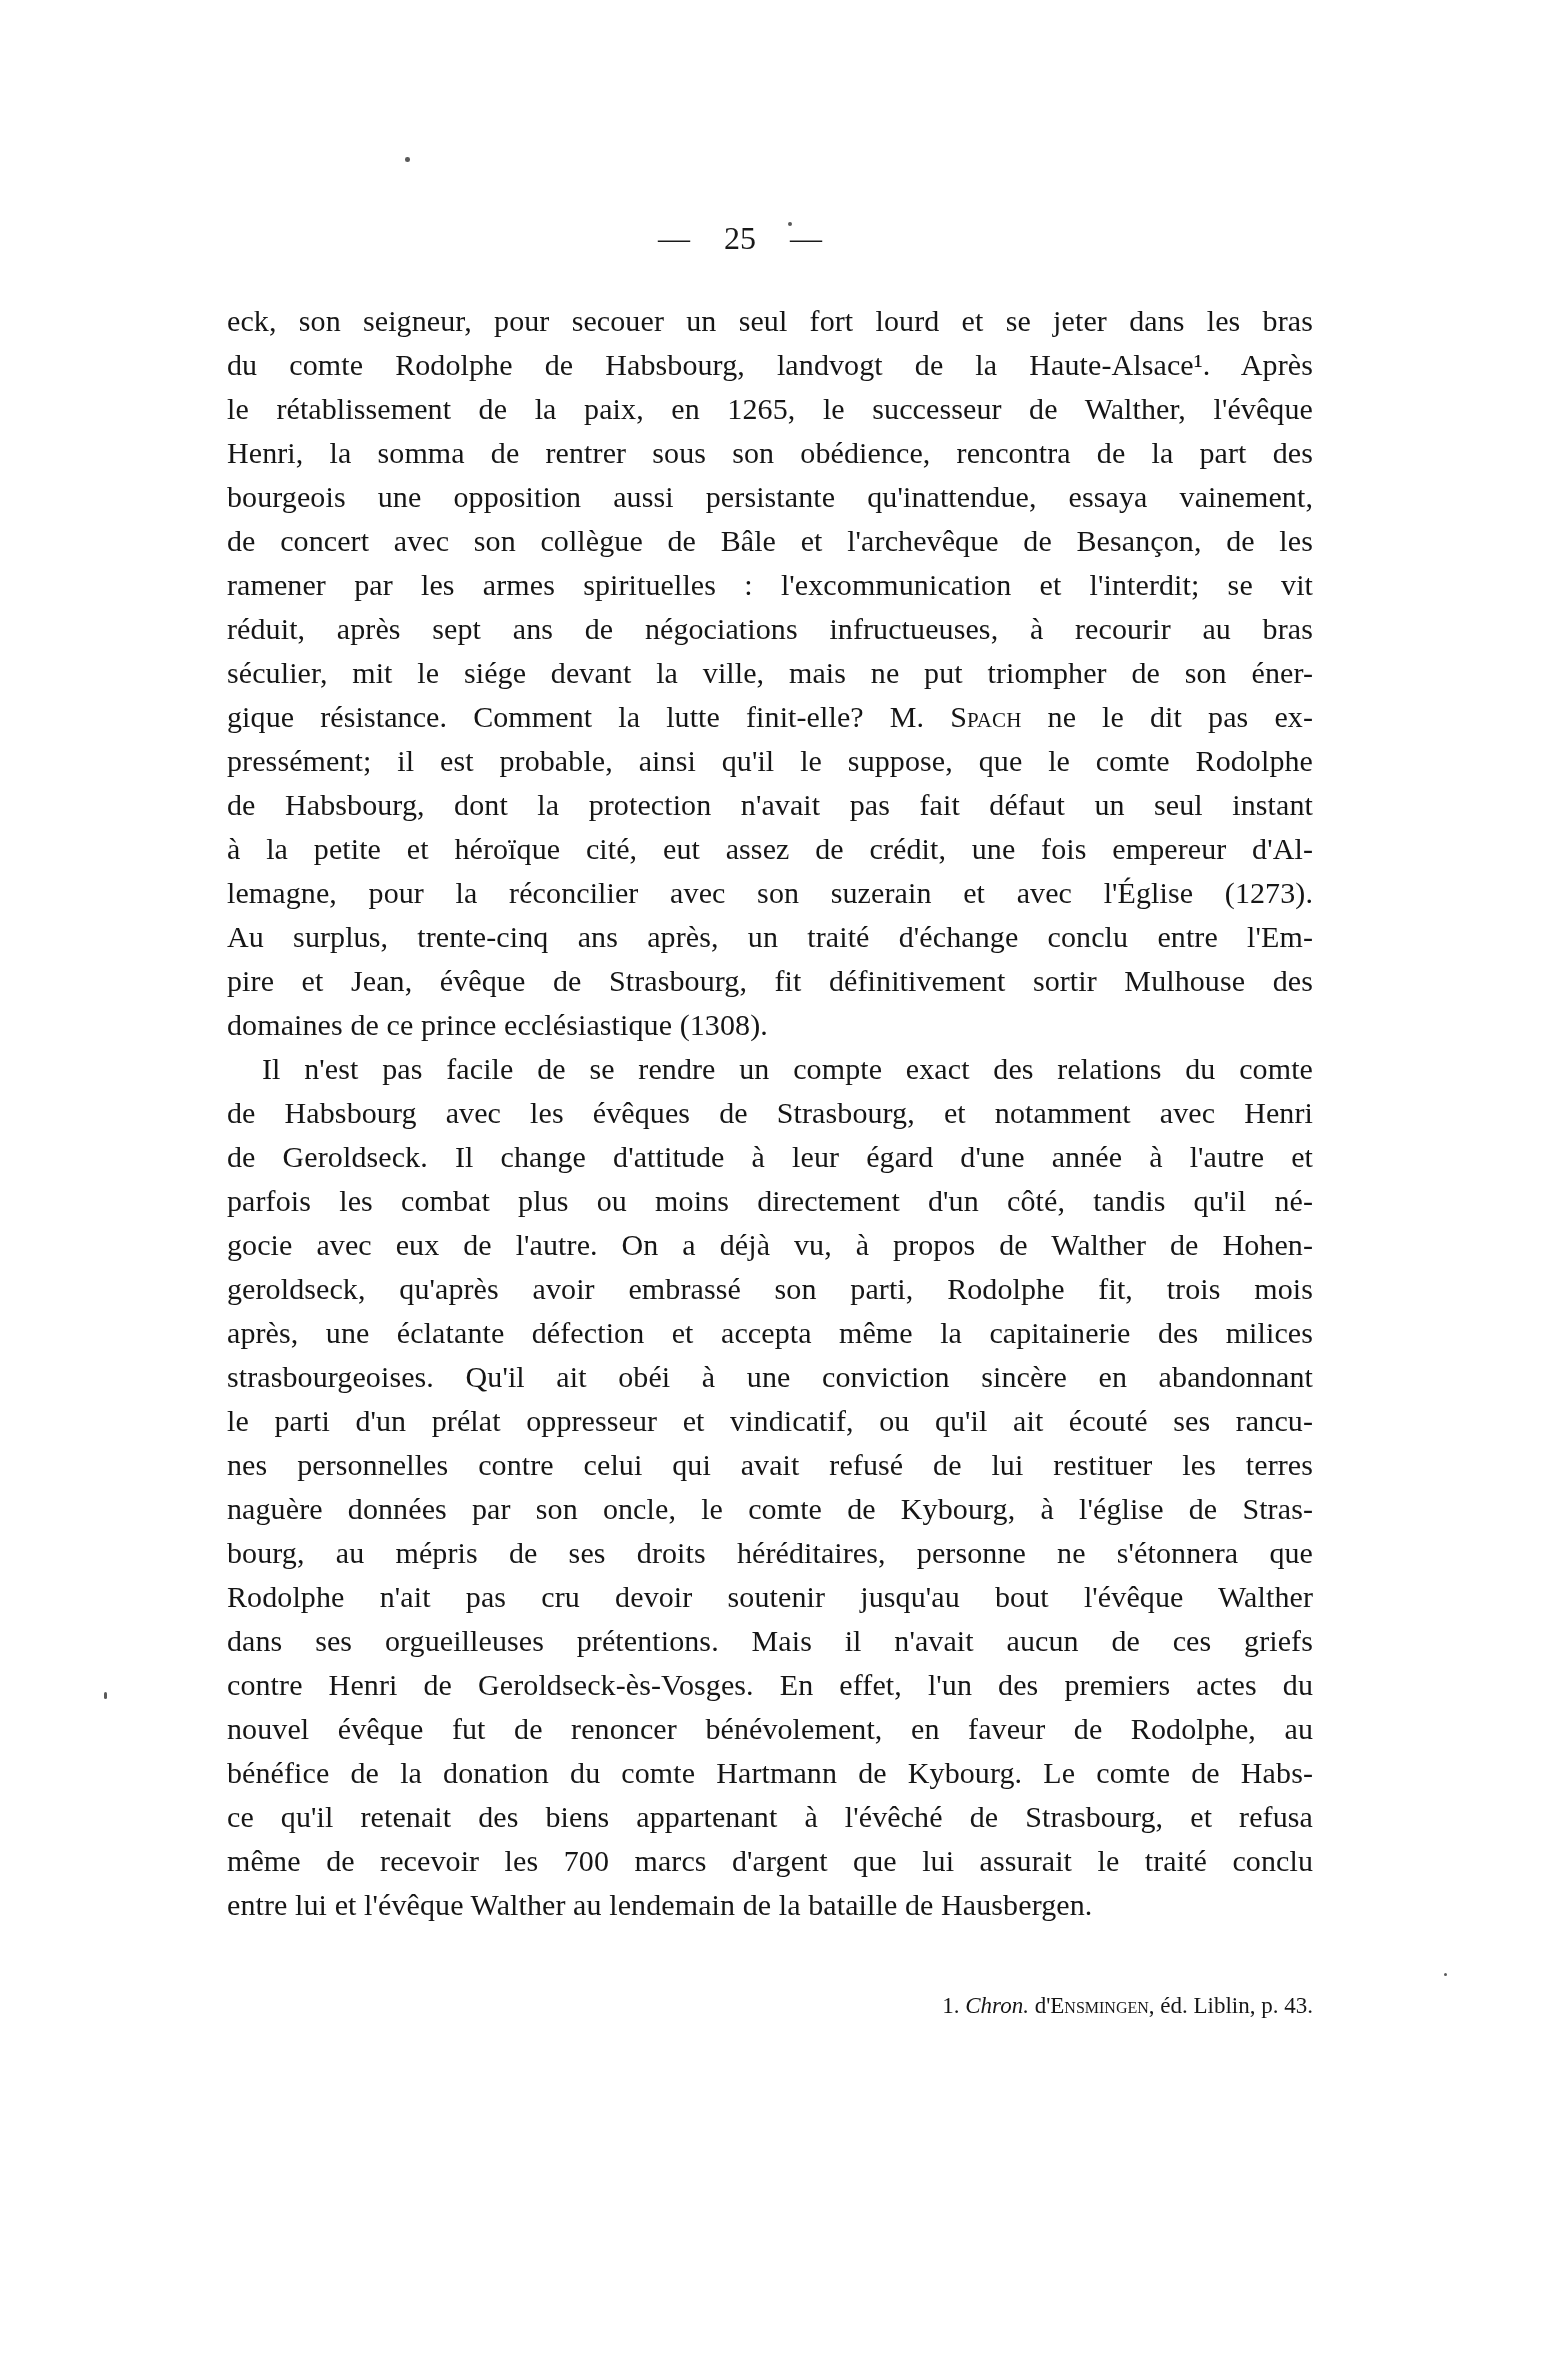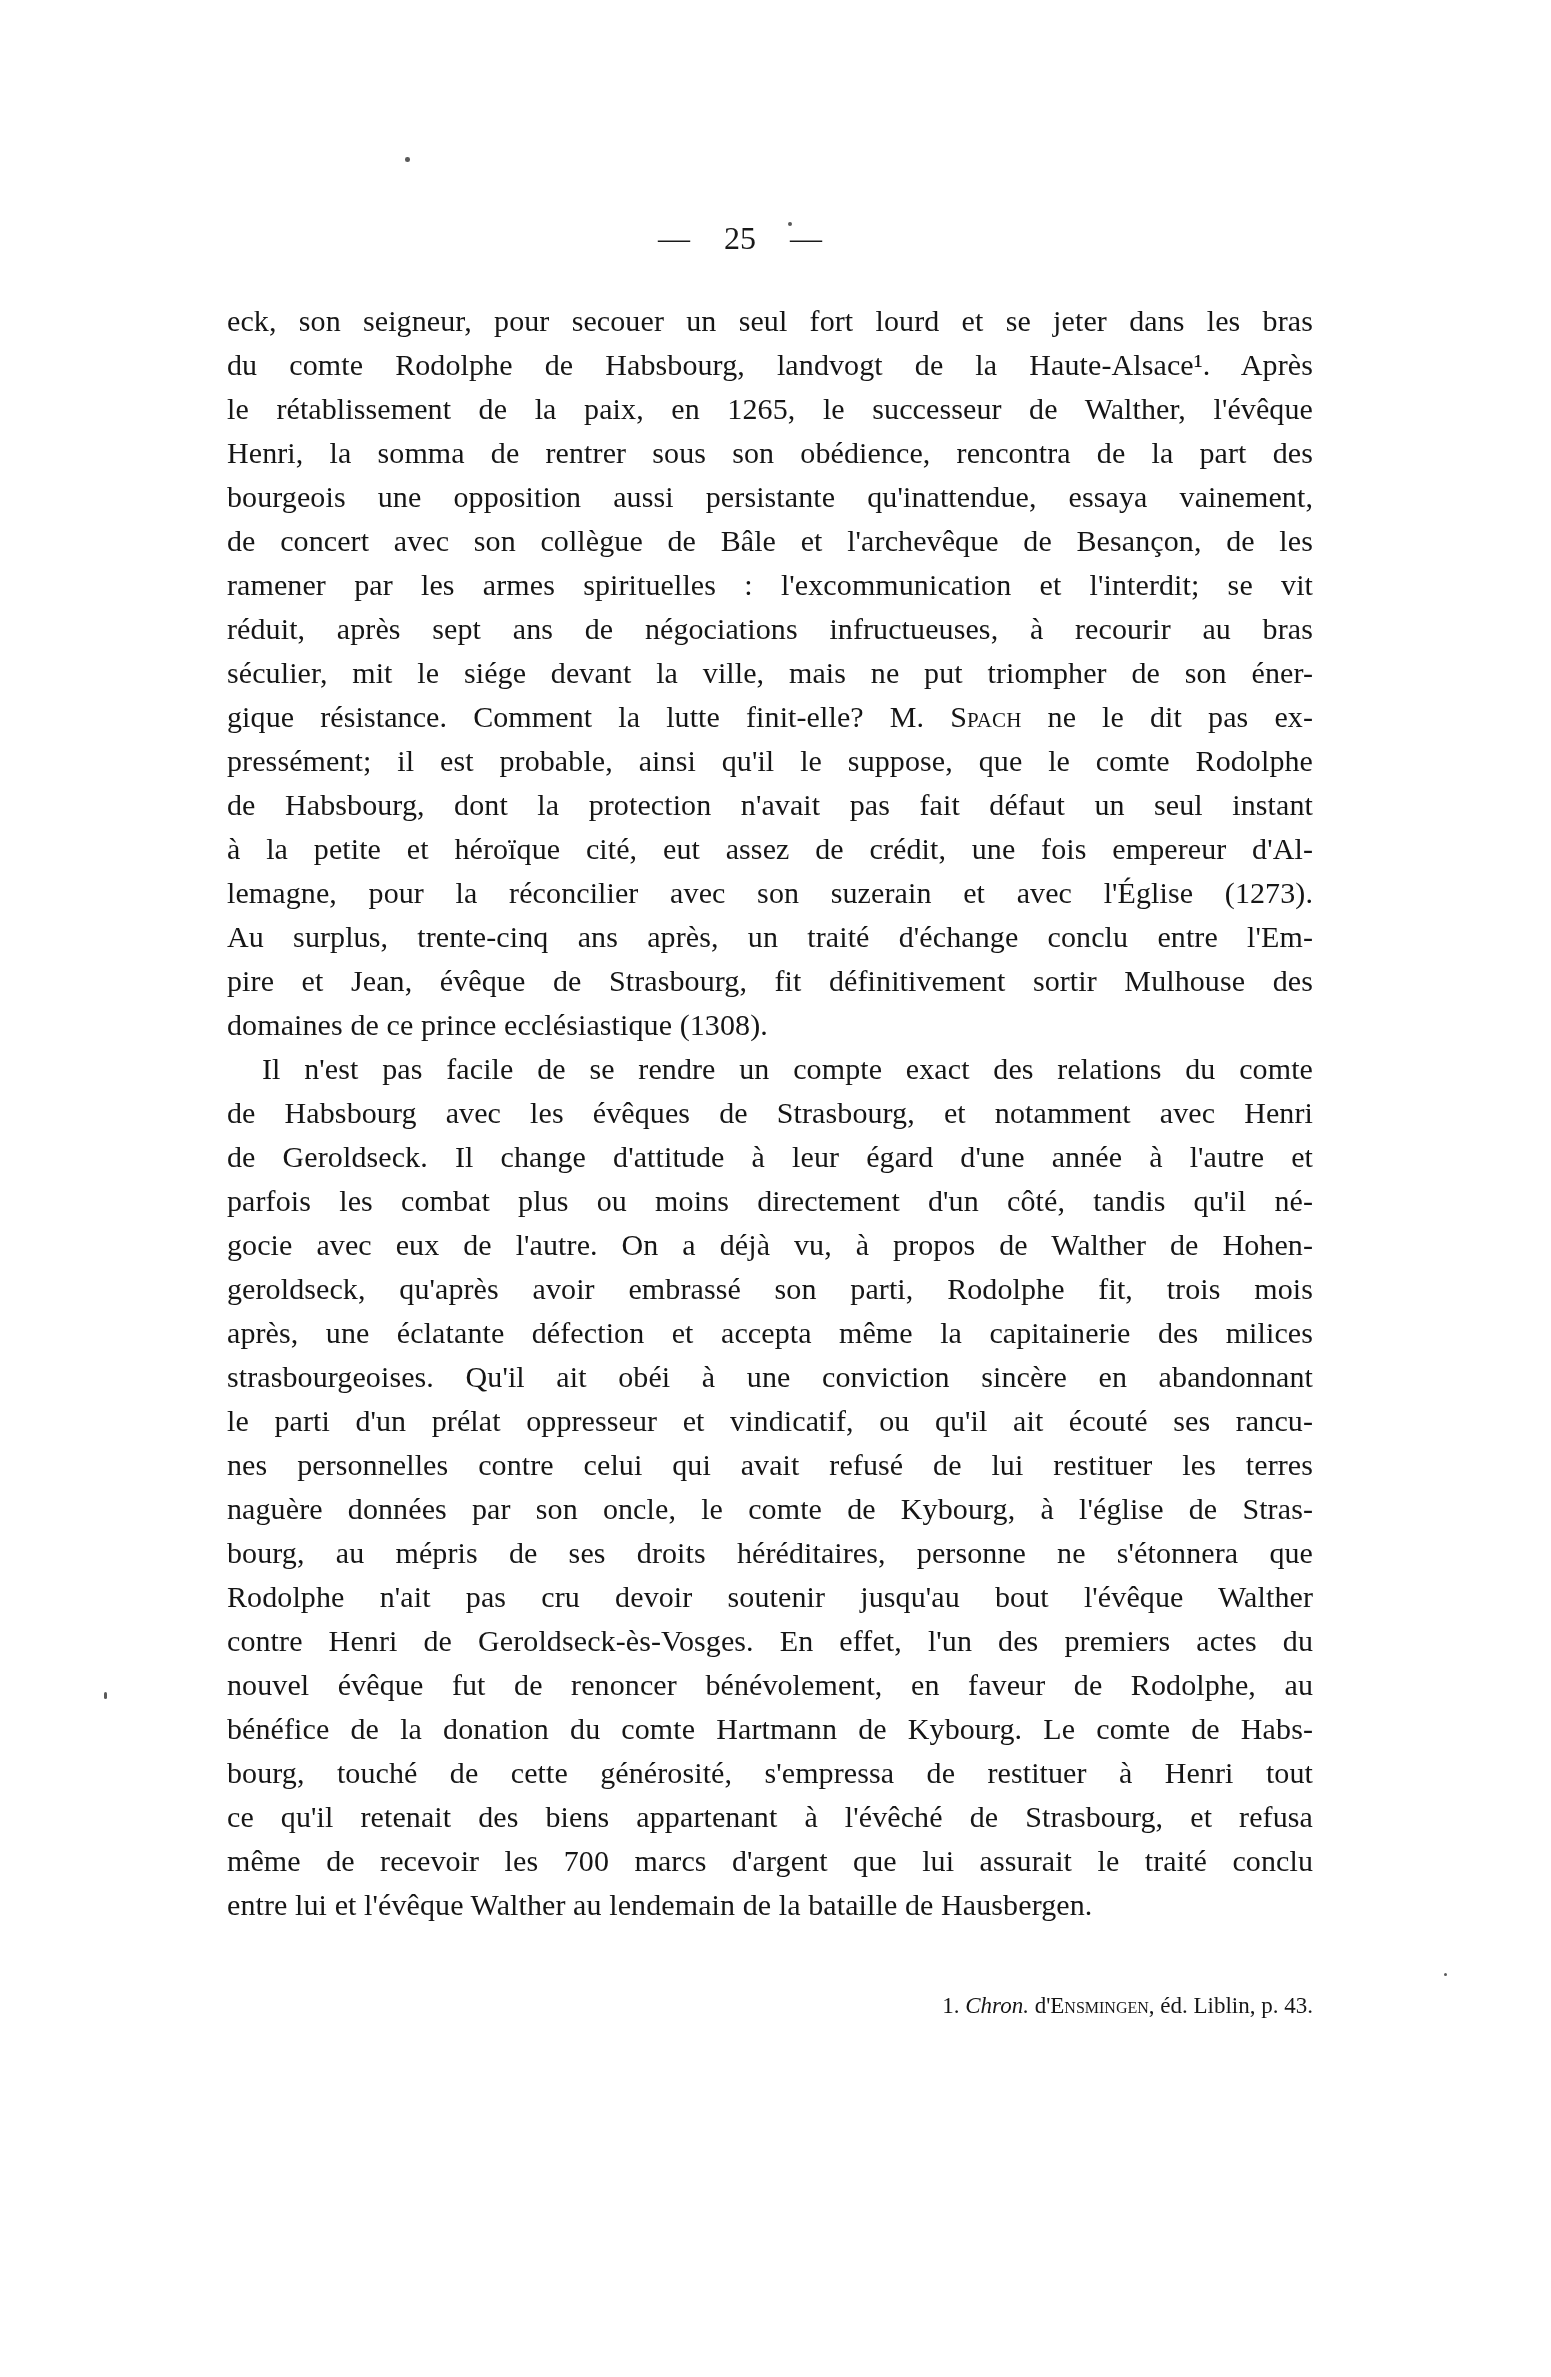"dans ses orgueilleuses prétentions. Mais" div.line { html: none -> <div><span>dans ses orgueilleuses prétentions. Mais il n'avait aucun de ces griefs</span></div> }
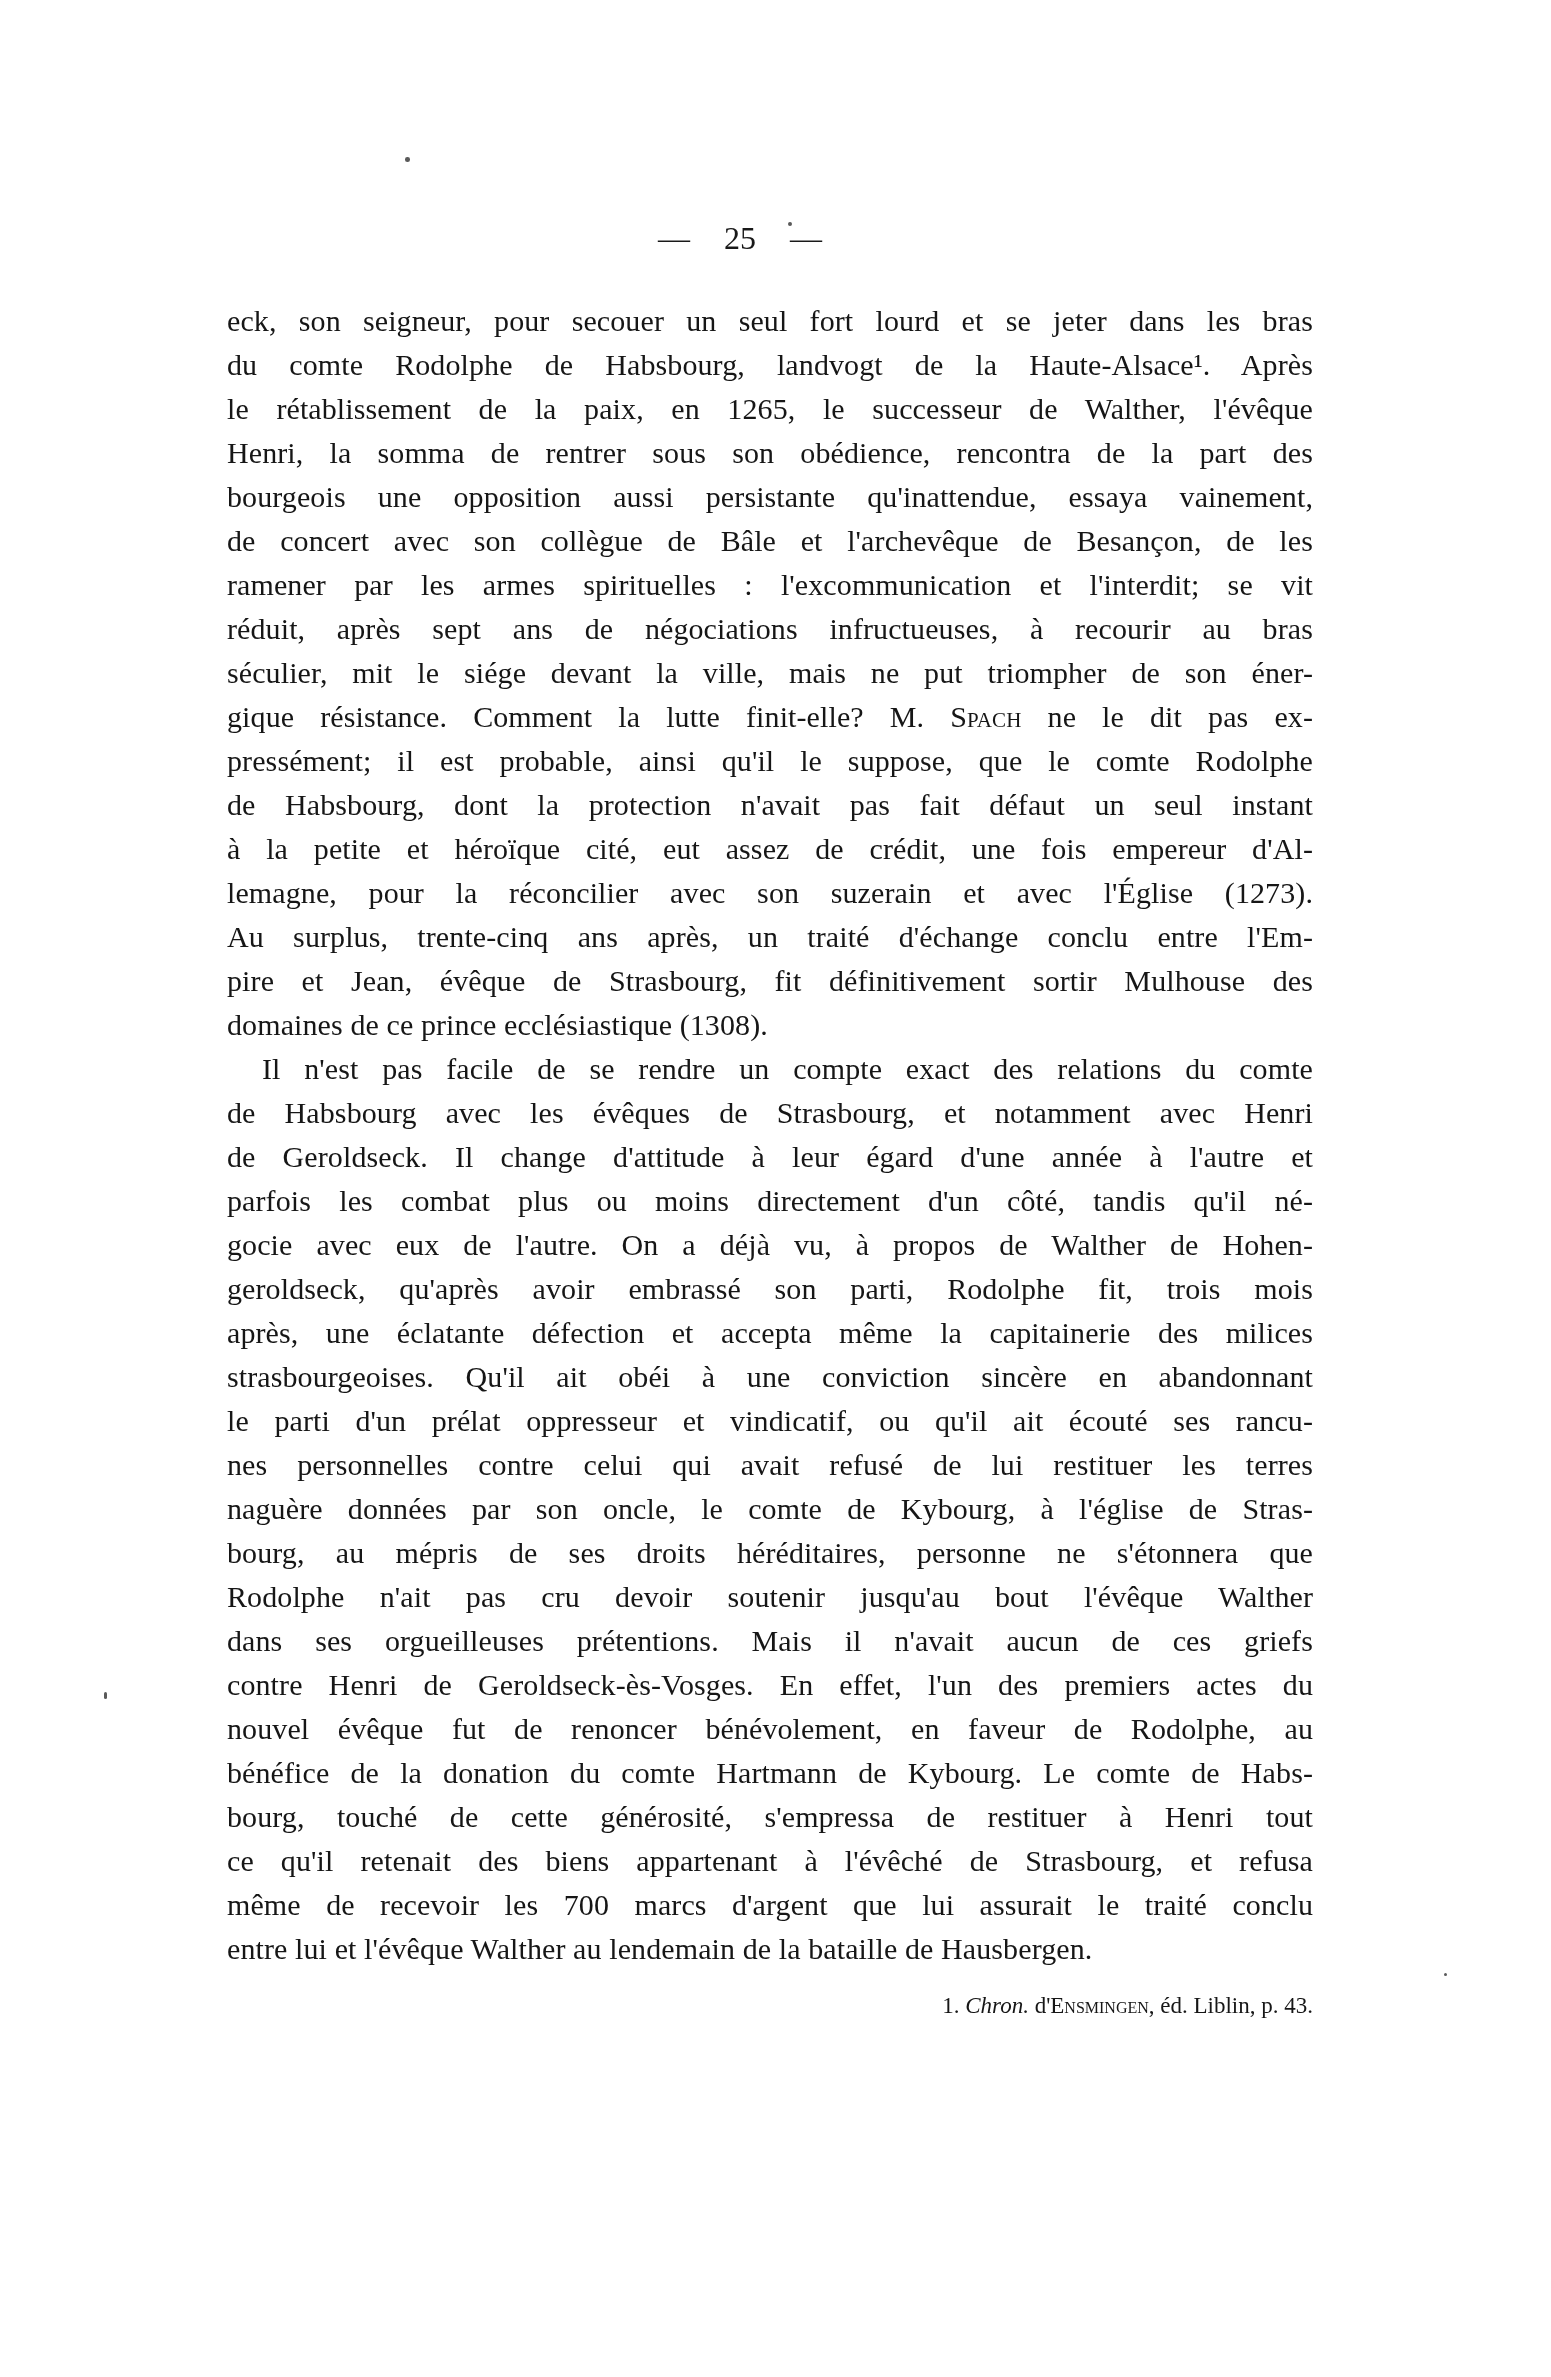"bourg, touché de cette générosité," div.line { html: <div><span>bourg, touché de cette générosité, s'empressa de restituer à Henri tout</span></div> -> none }
